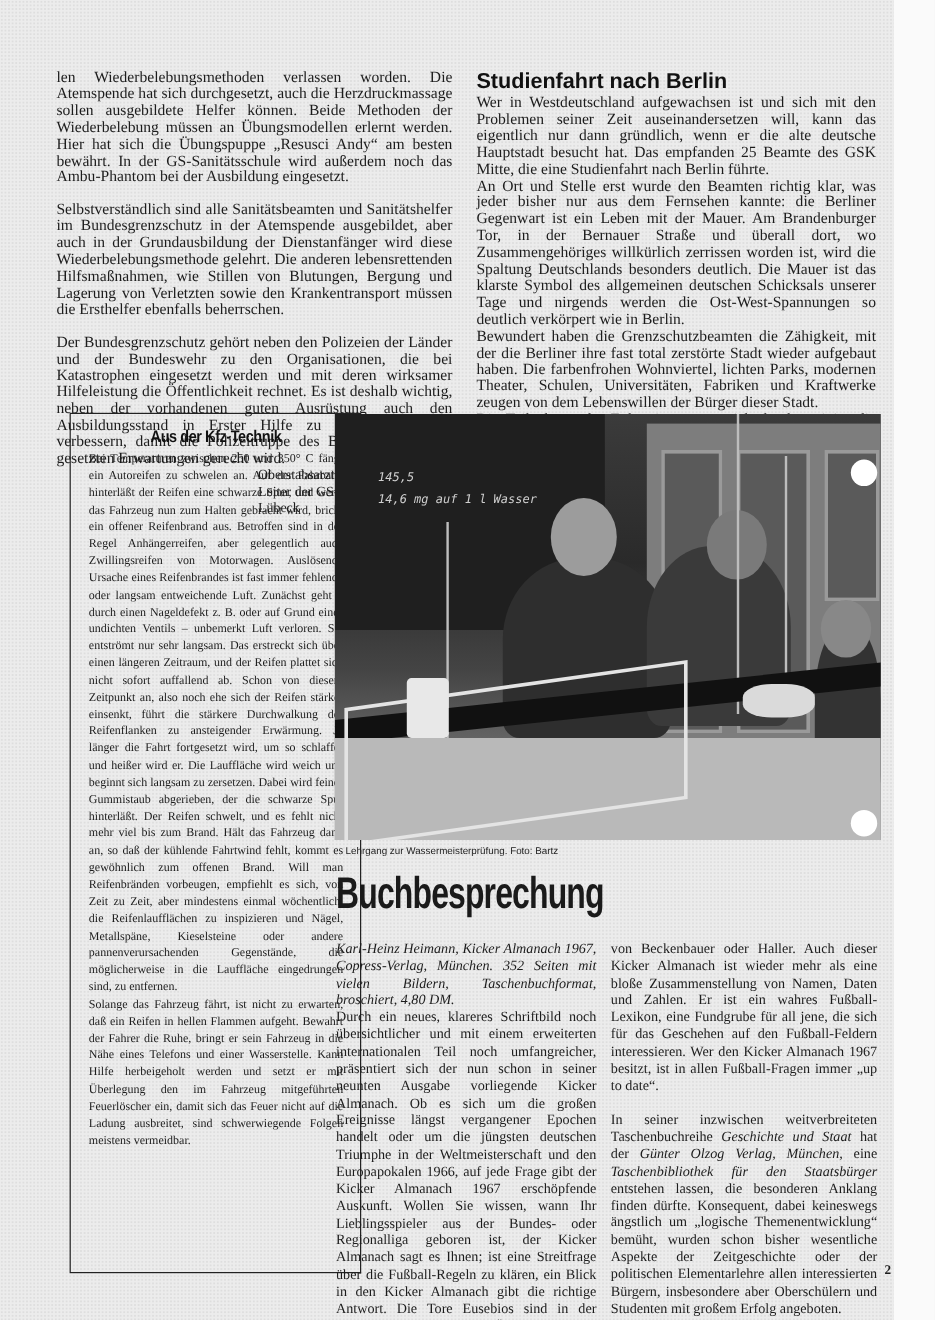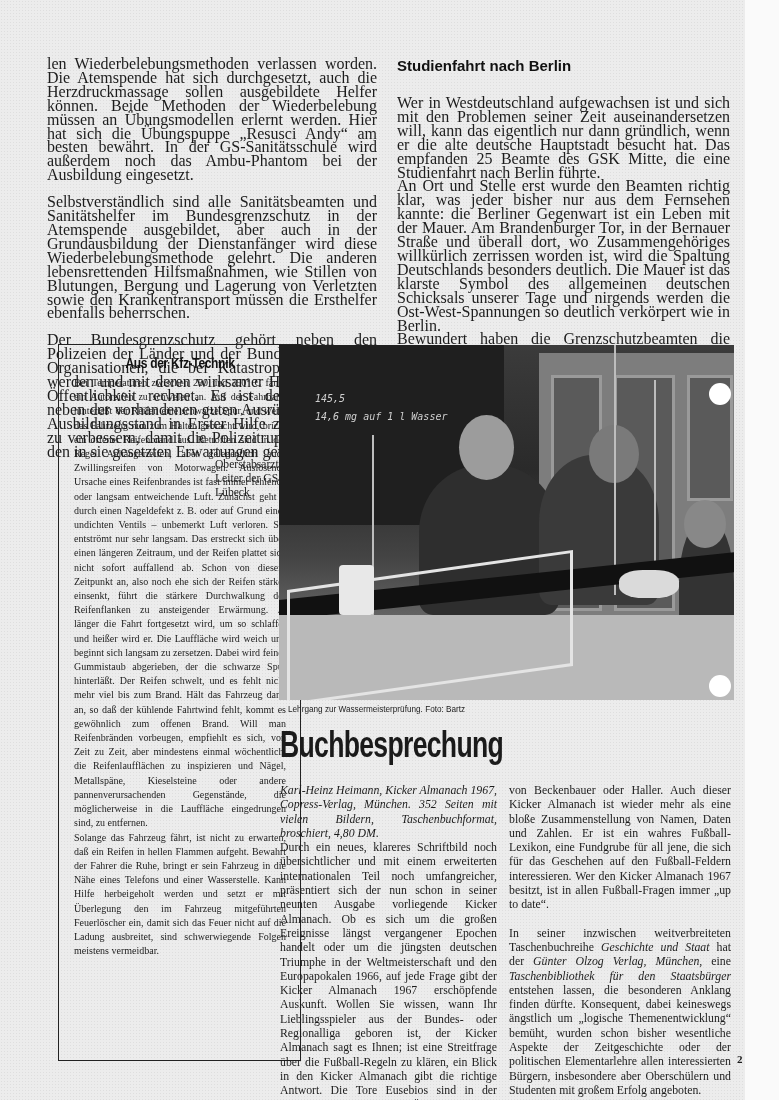"len Wiederbelebungsmethoden verlassen" .p { font-size: 16px -> 13px }
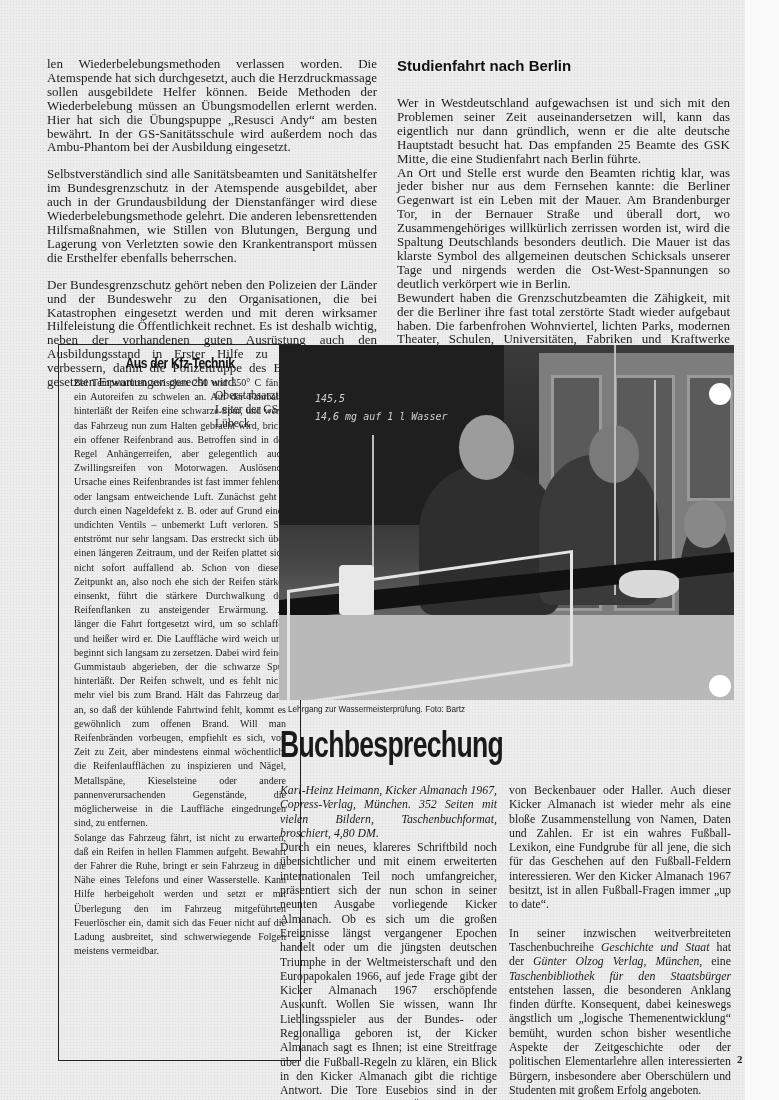"Studienfahrt nach Berlin" .section-head { font-size: 15px -> 18px; margin: 0 0 22px 0 -> 0 0 0 0 }
